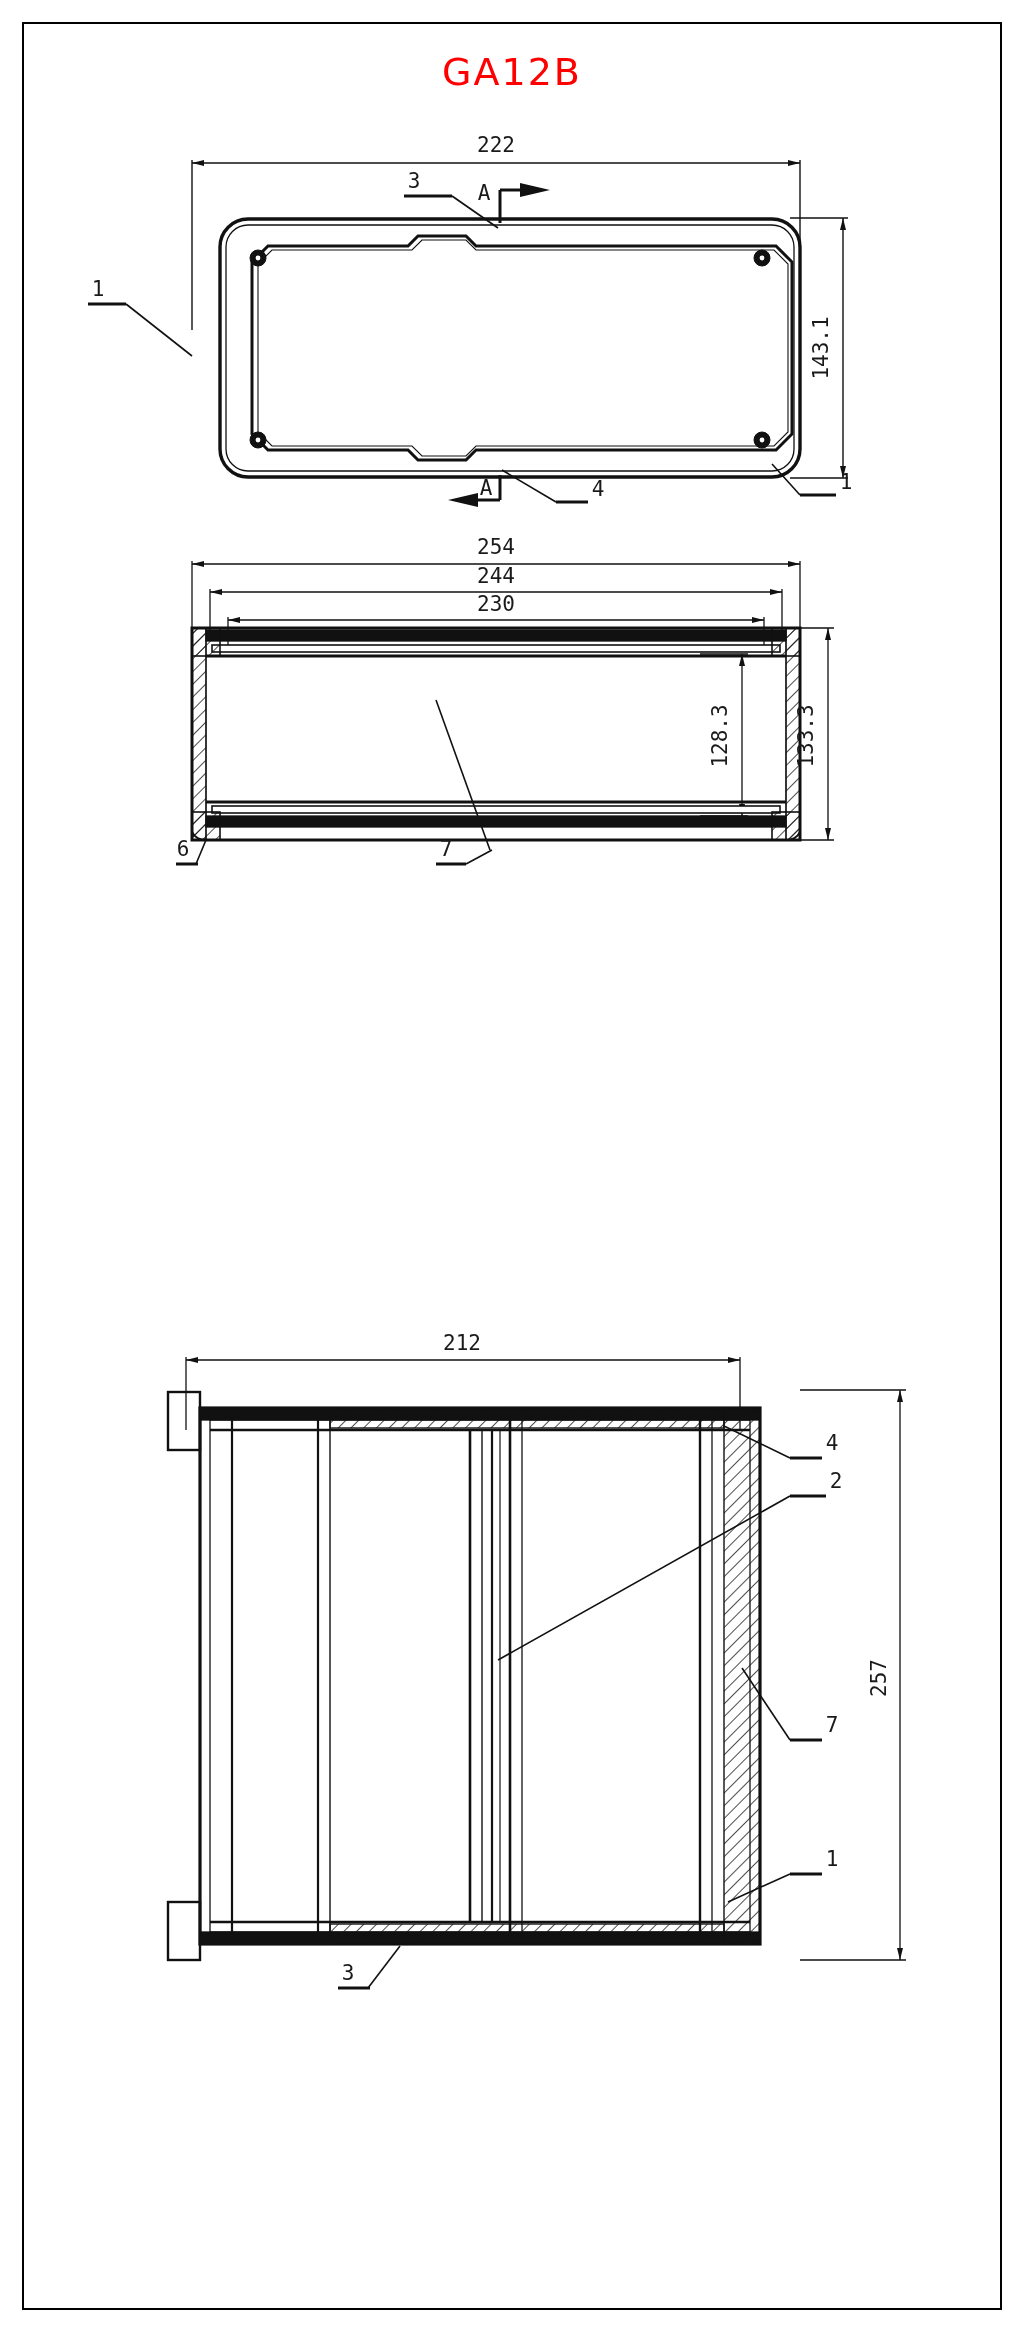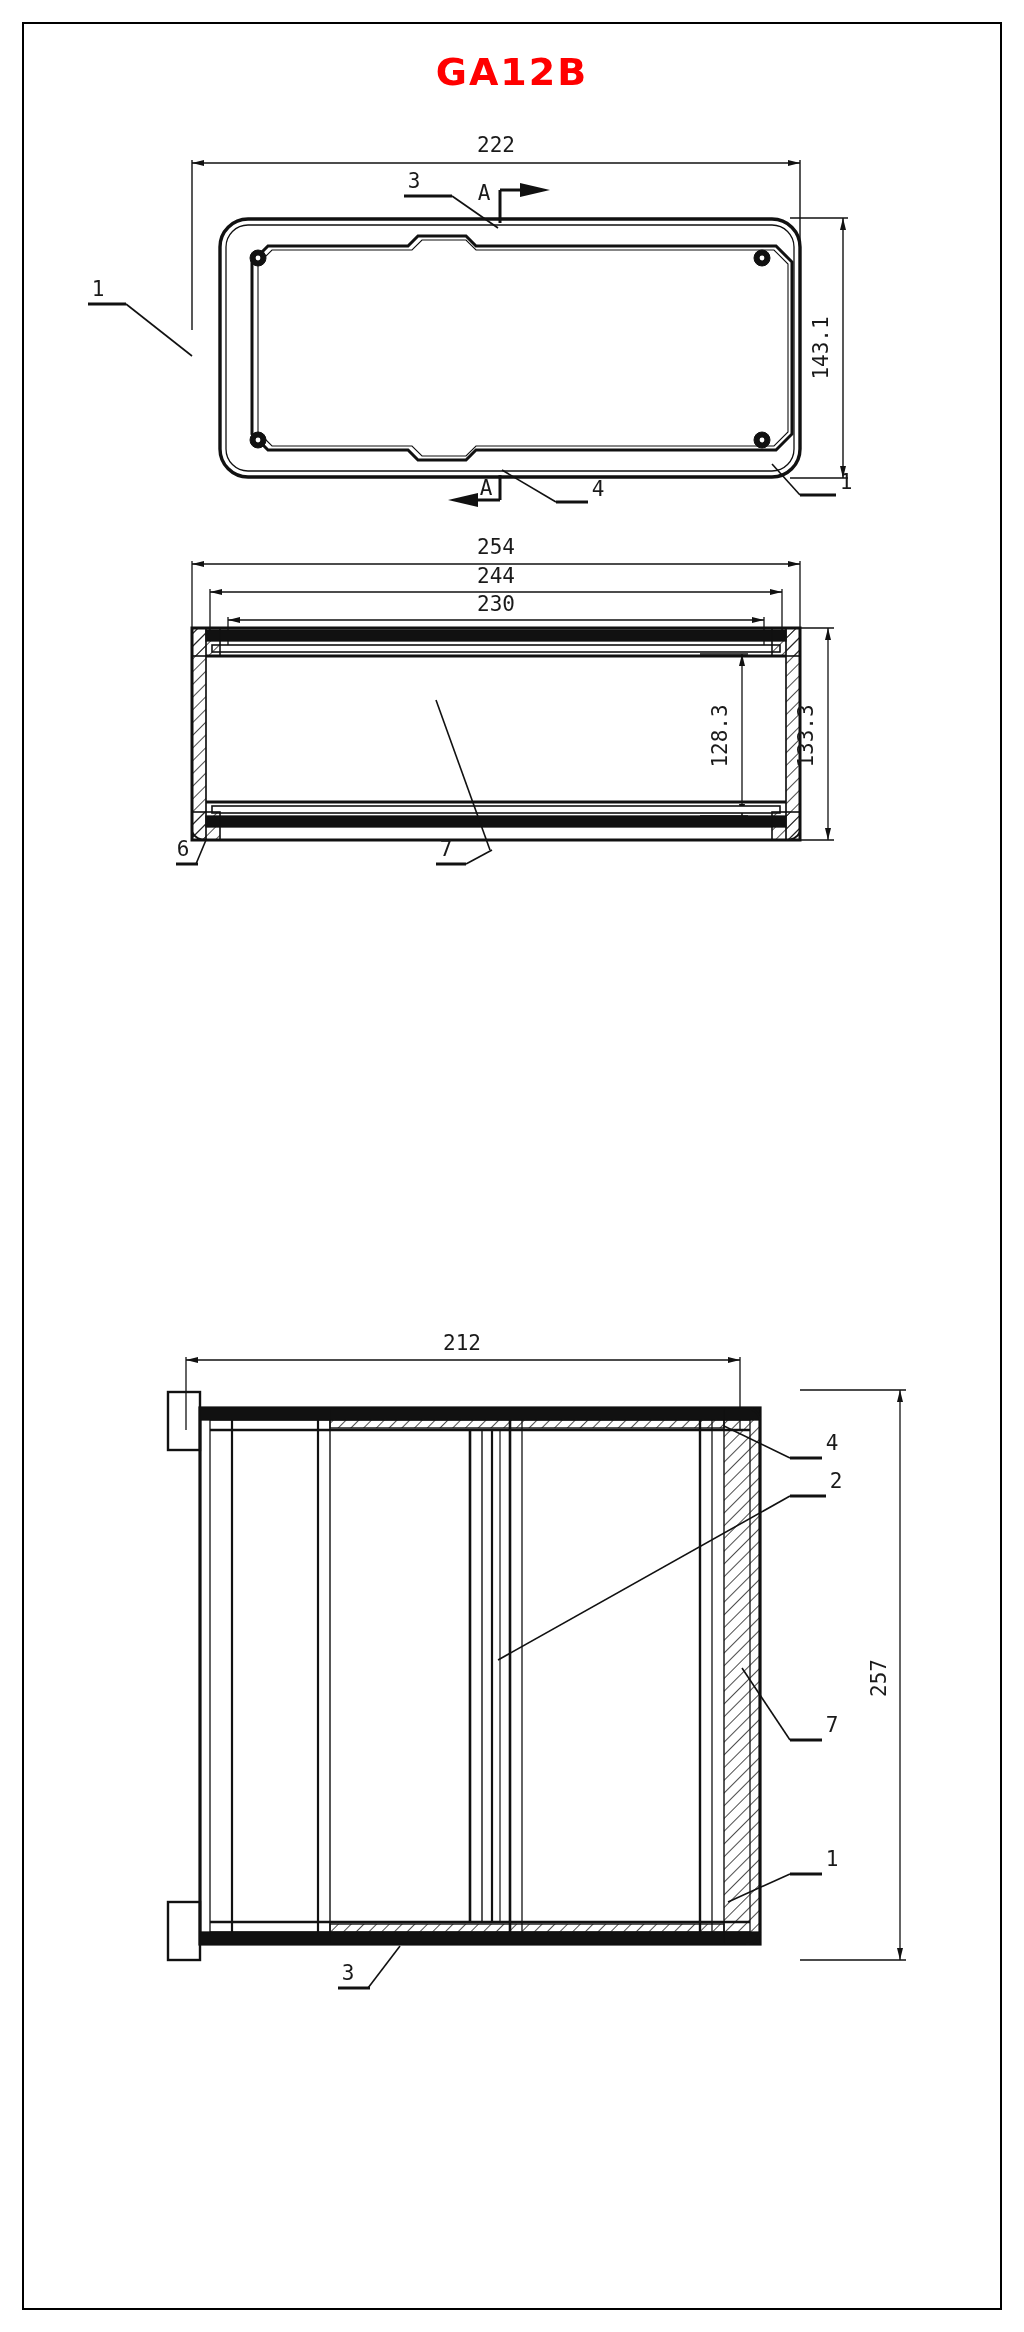"GA12B" #title { font-weight: bold -> normal }
